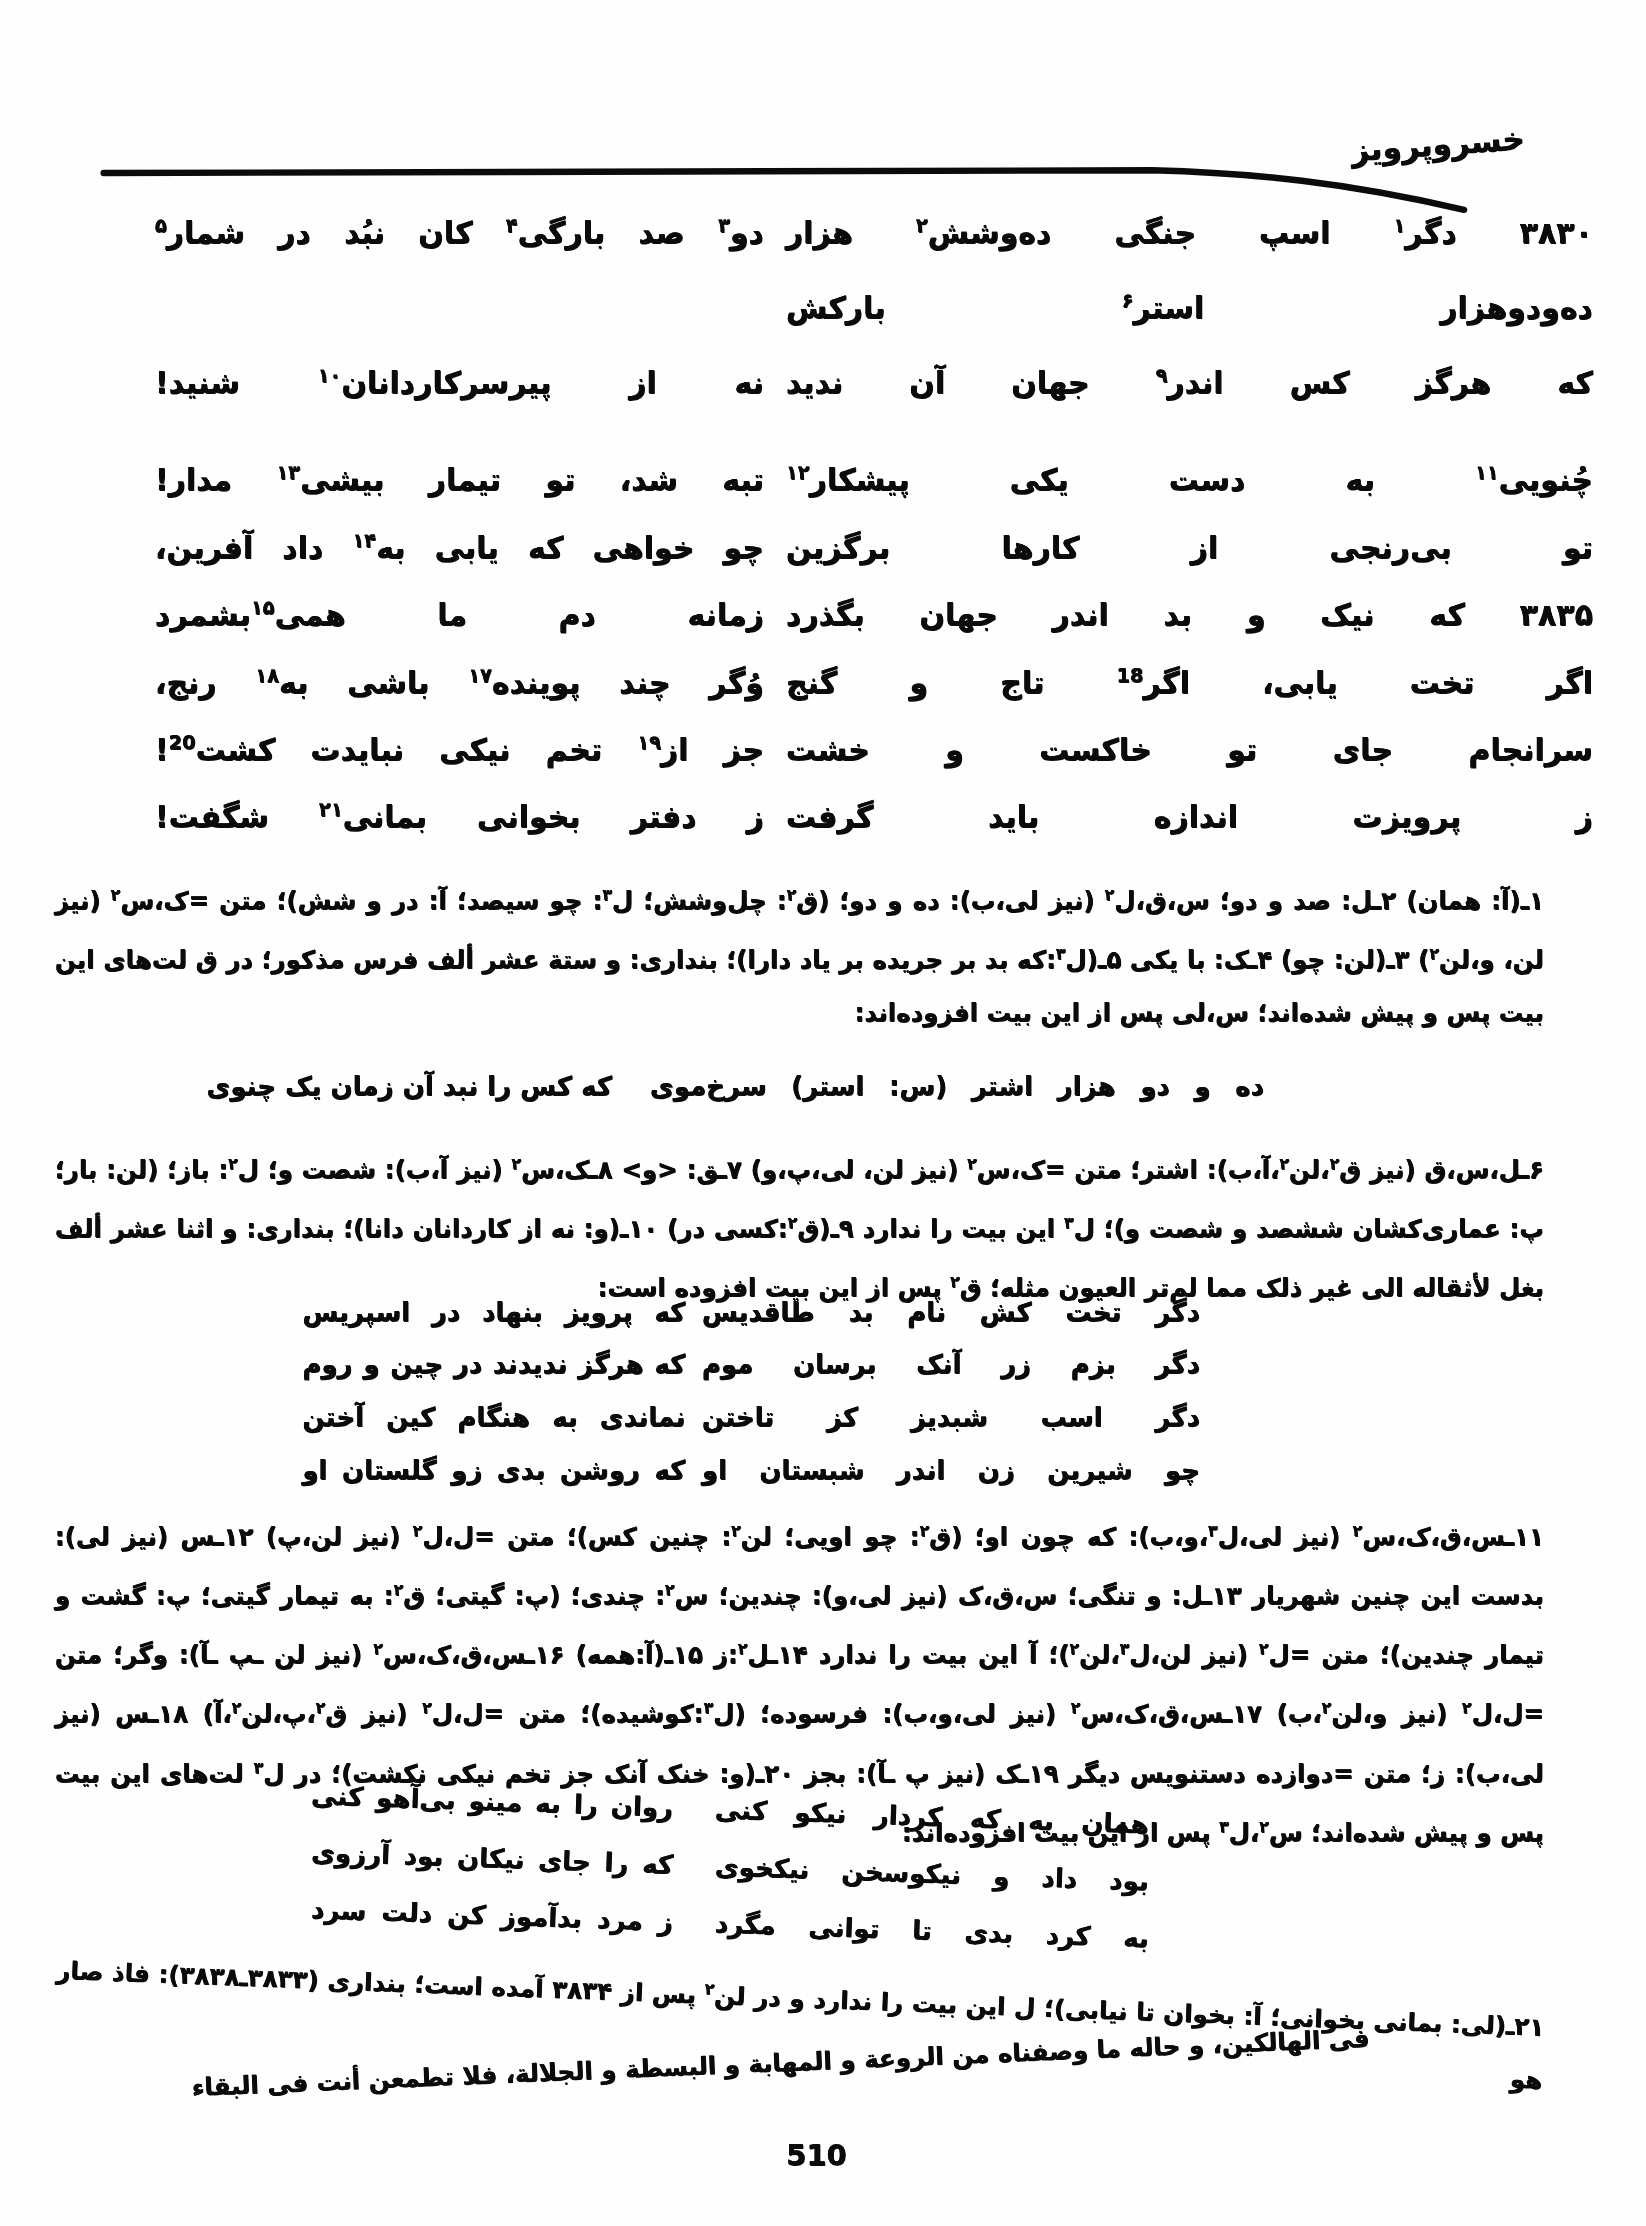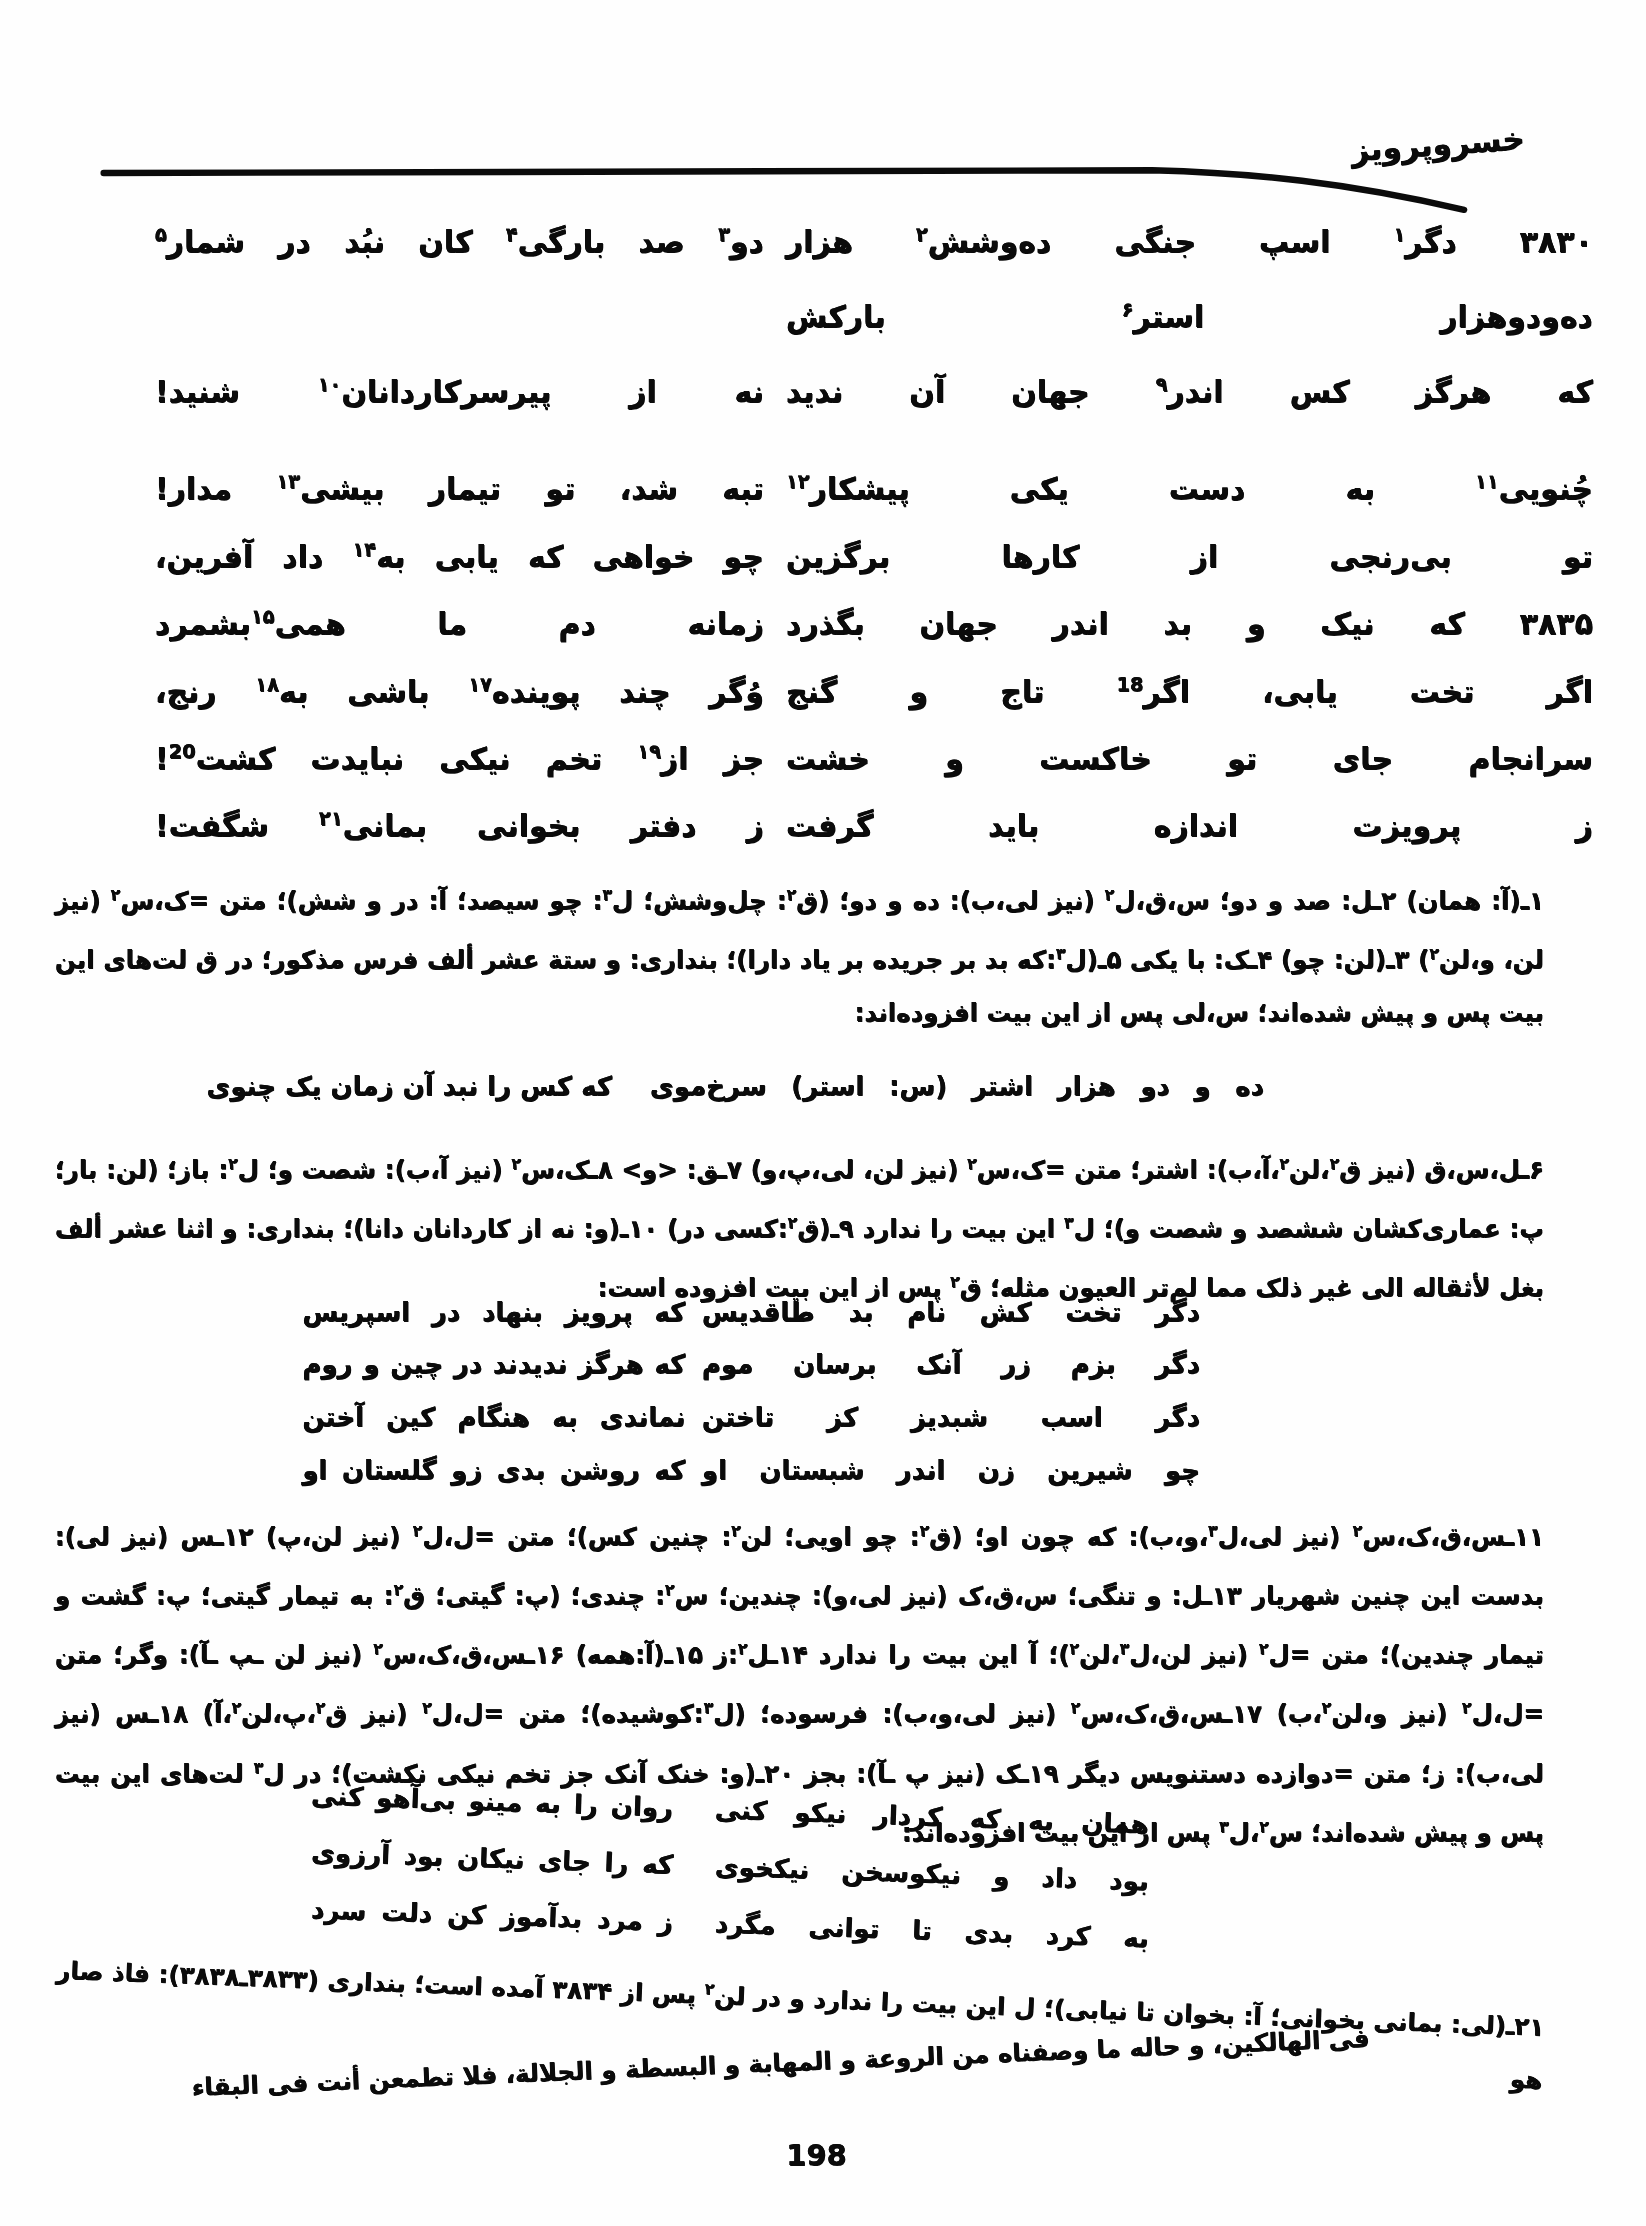"دو۳ صد بارگی۴ کان نبُد" .hemi { margin-top: 9px -> none }
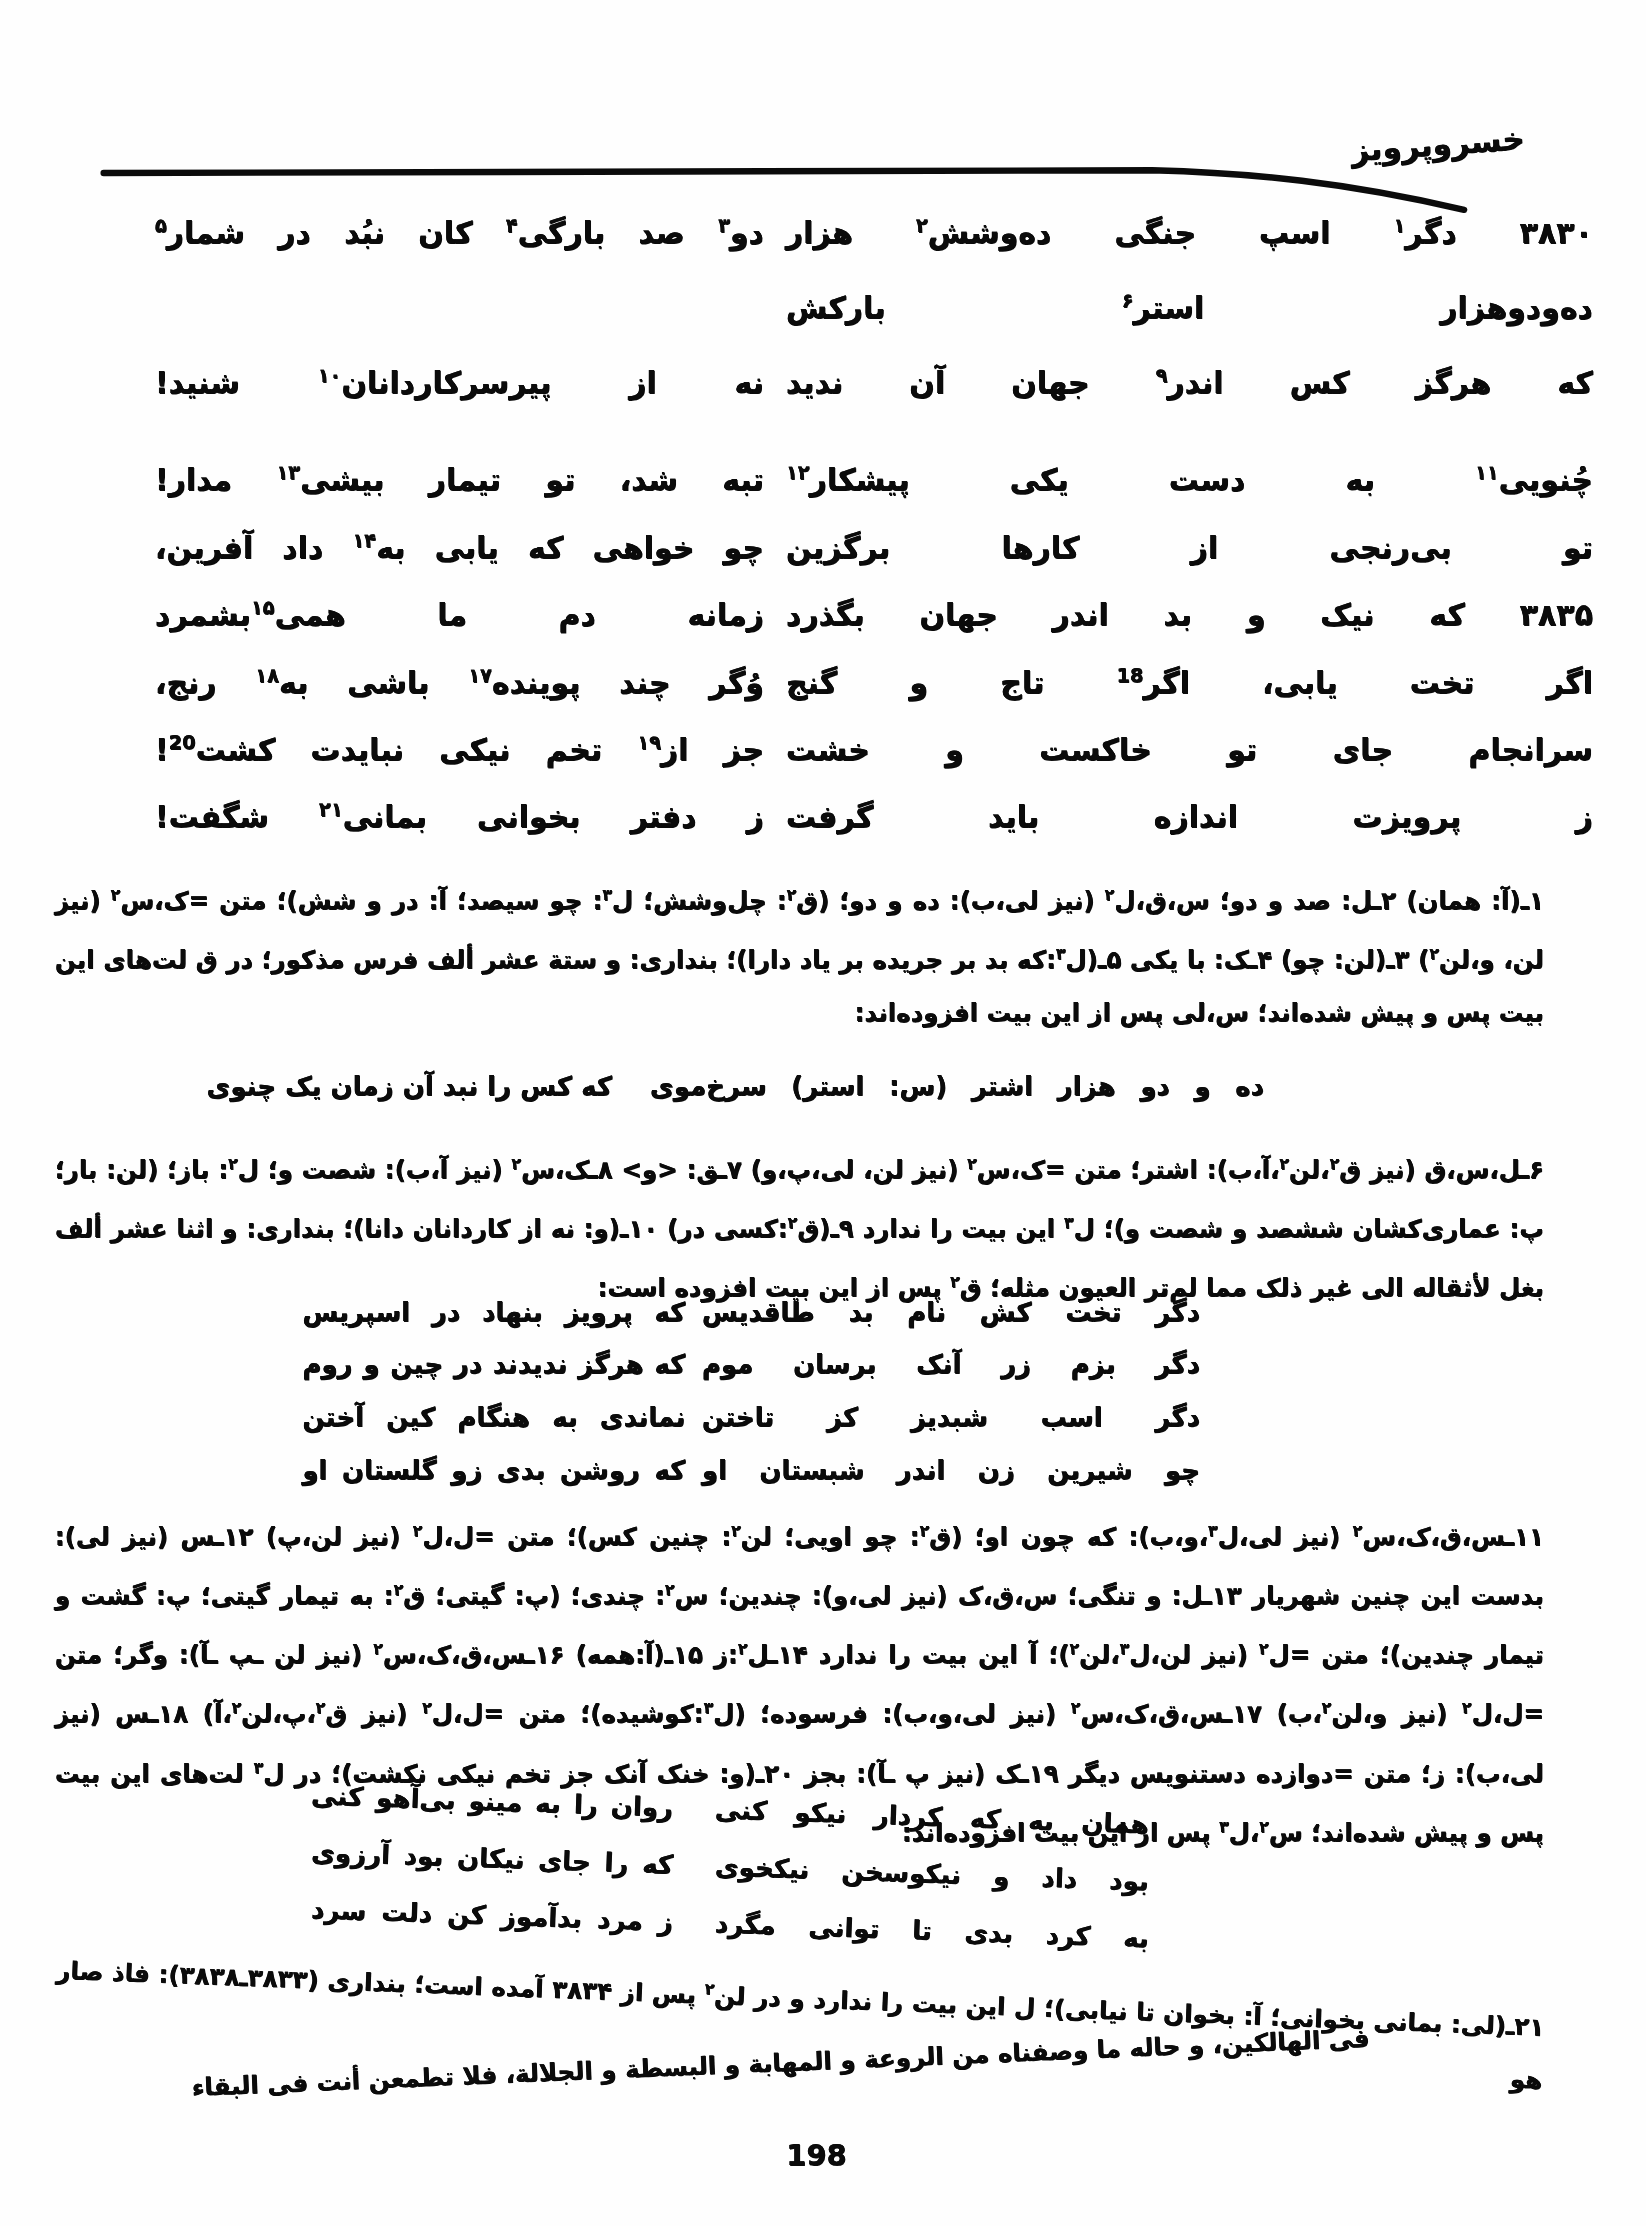"198" div.pageno { text: 198 -> 510 }
